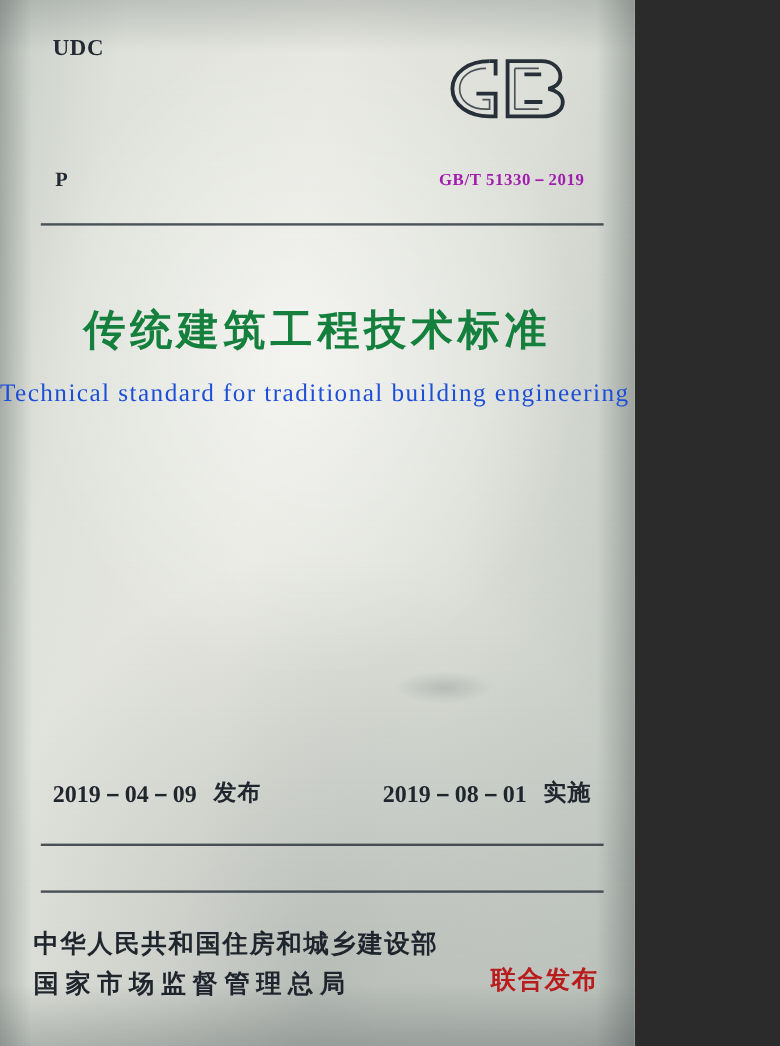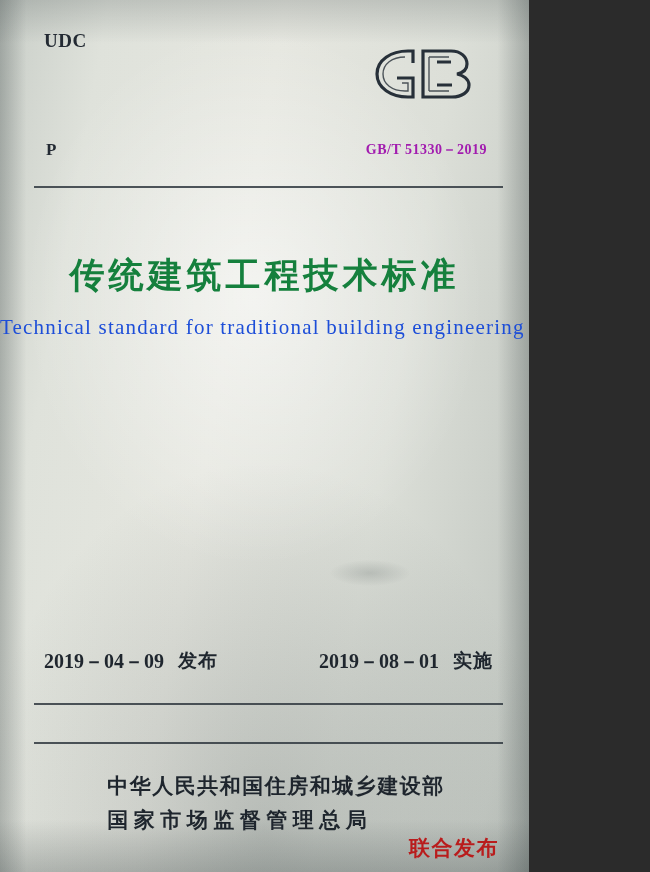"中华人民共和国住房和城乡建设部" .publishers { flex-direction: column -> none; left: 53px -> 28px }
